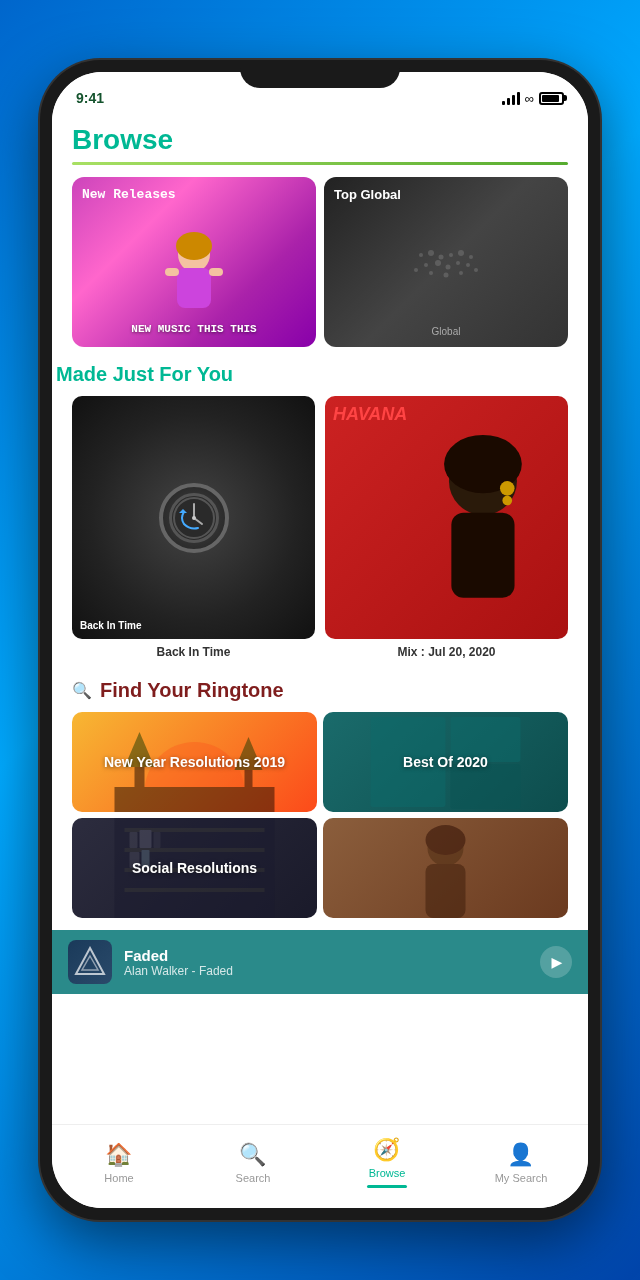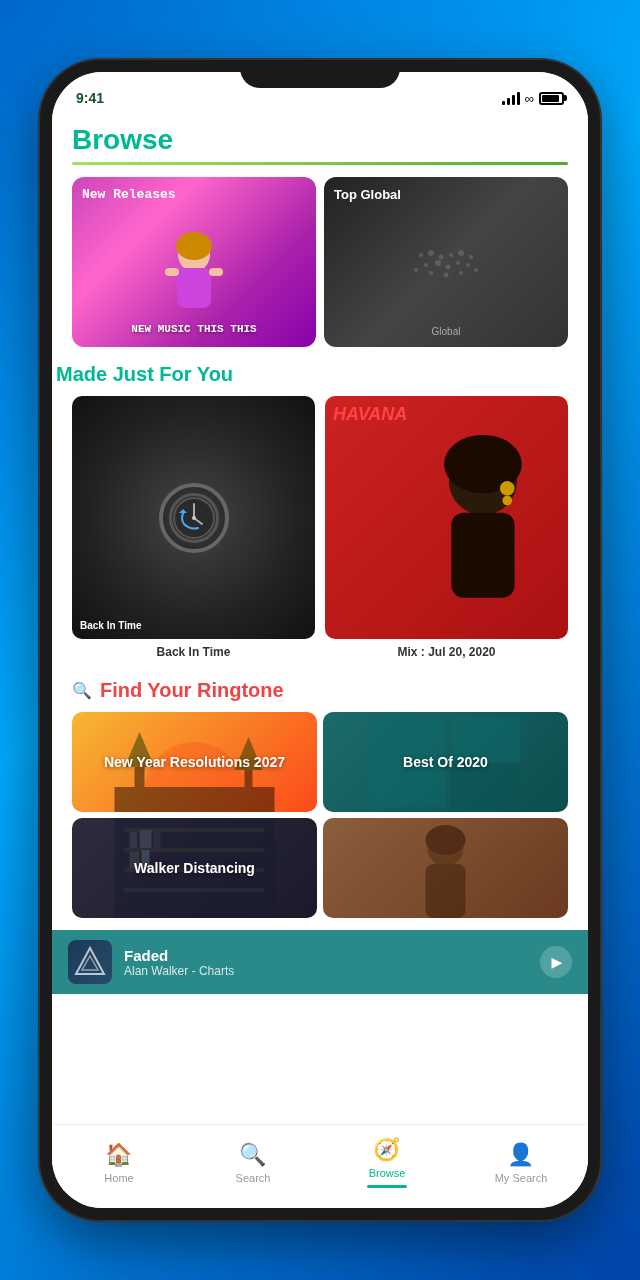"Find Your Ringtone" .find-ringtone-title { color: #ef4444 -> #7f1d1d }
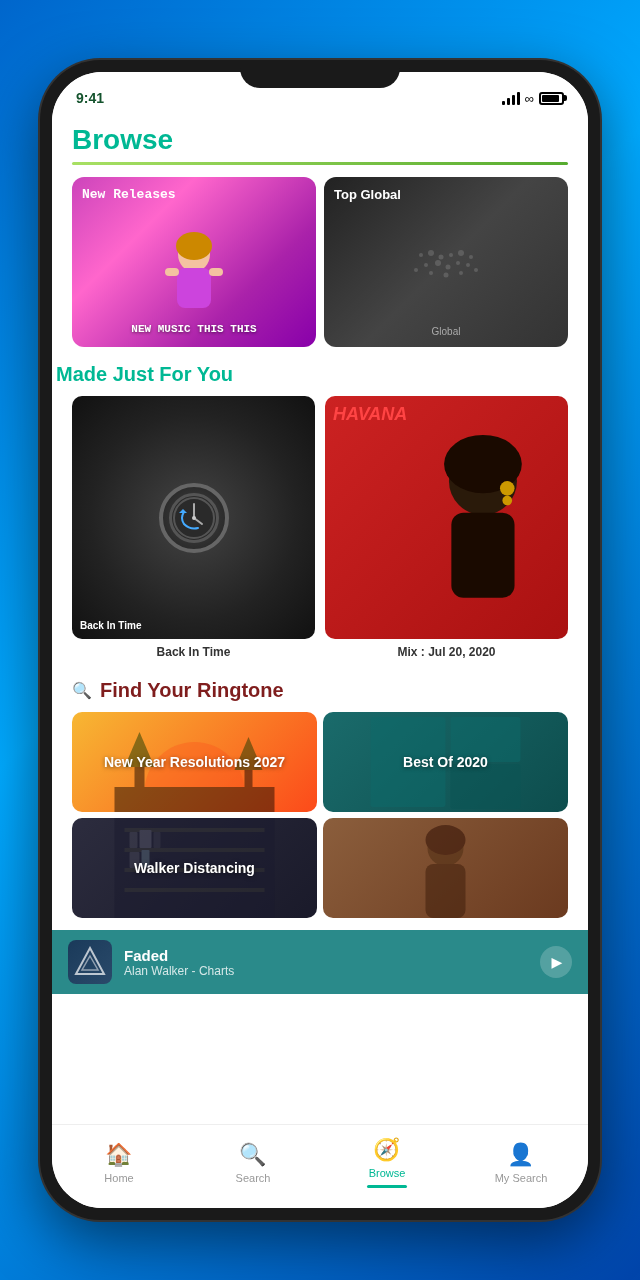"New Year Resolutions 2027" div.ringtone-card-label { text: 2027 -> 2019 }
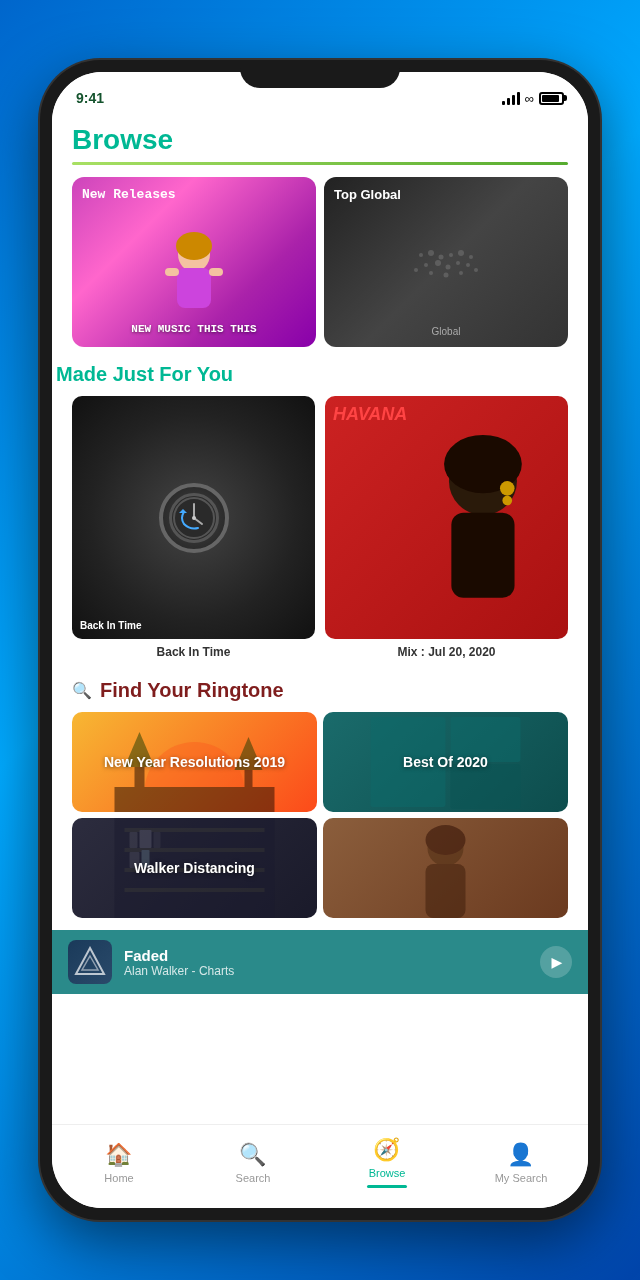"Walker Distancing" div.ringtone-card-label { text: Walker Distancing -> Social Resolutions }
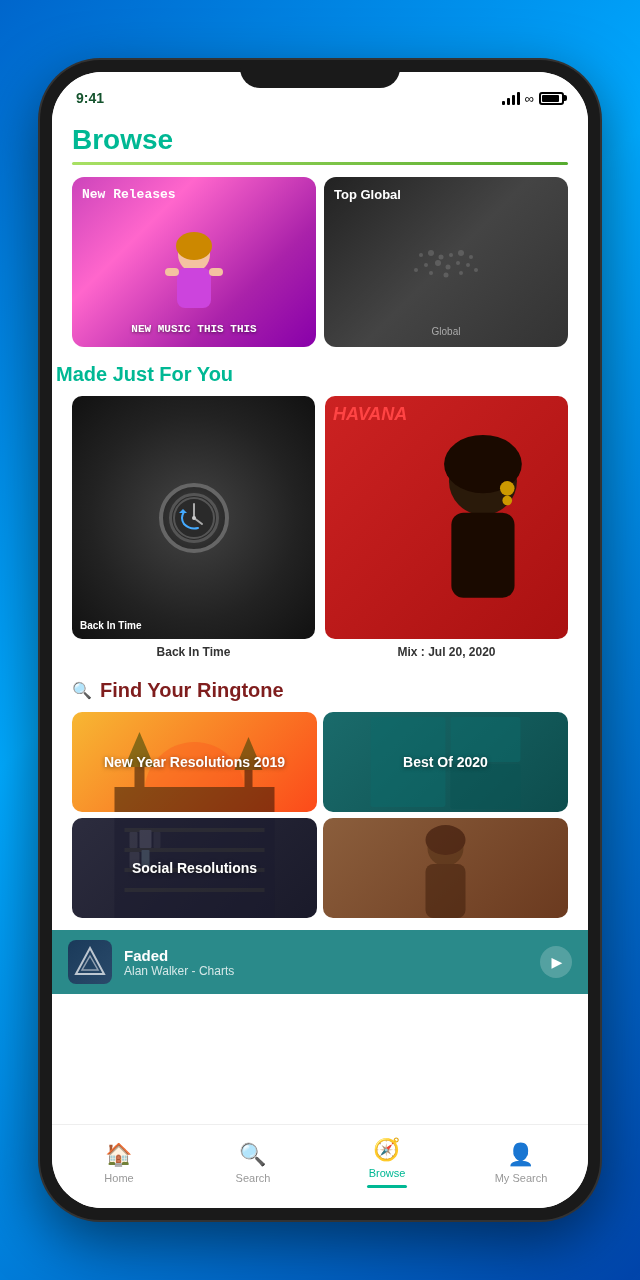"Alan Walker - Charts" div.mini-player-artist { text: Charts -> Faded }
